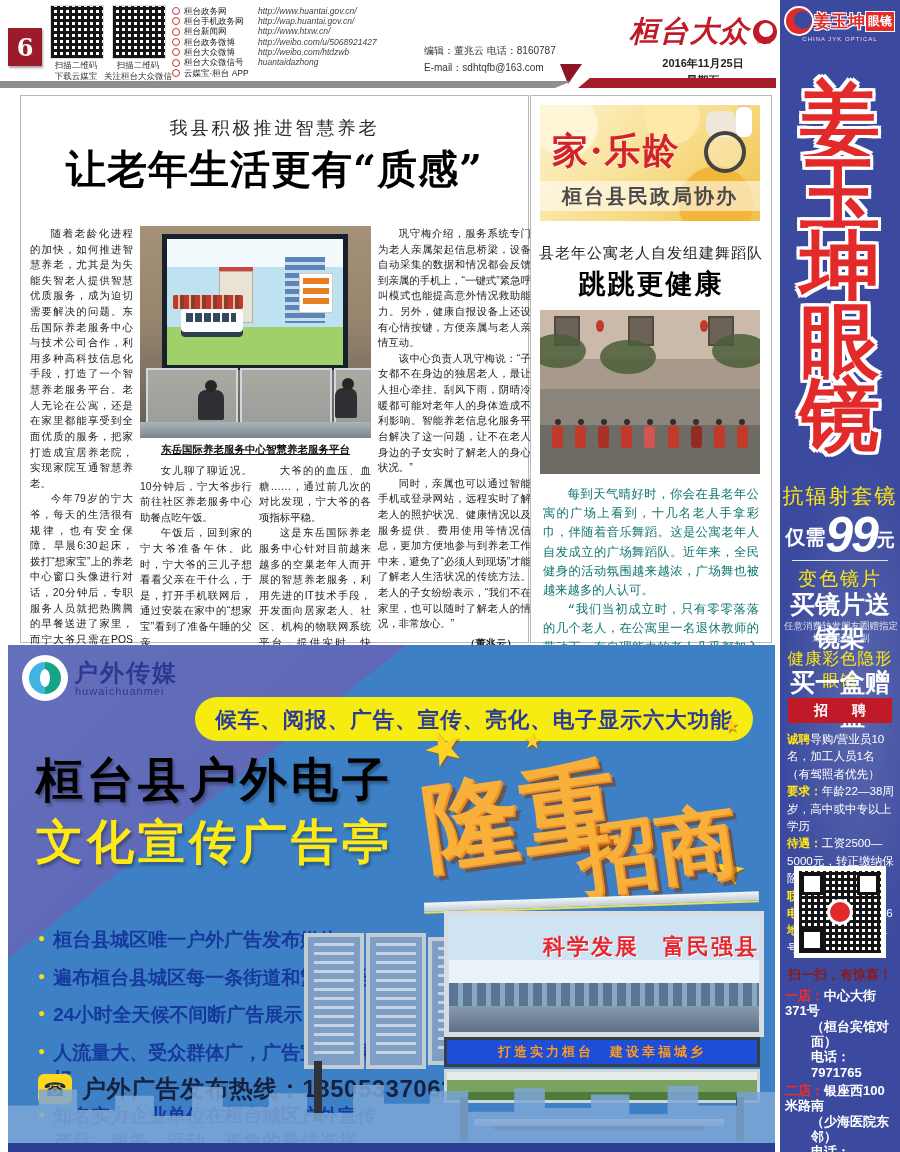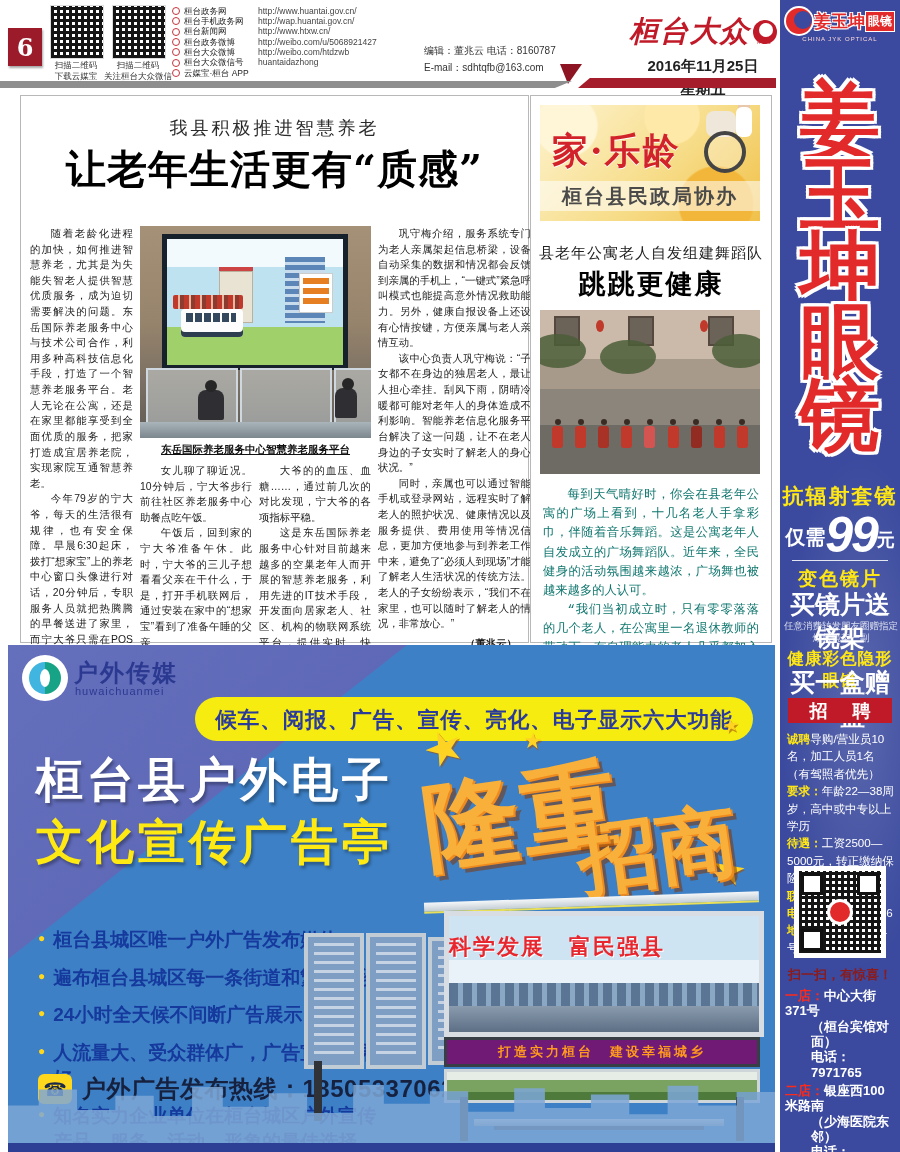"http://www.huantai.gov.cn/" .wurl { font-style: none -> italic }
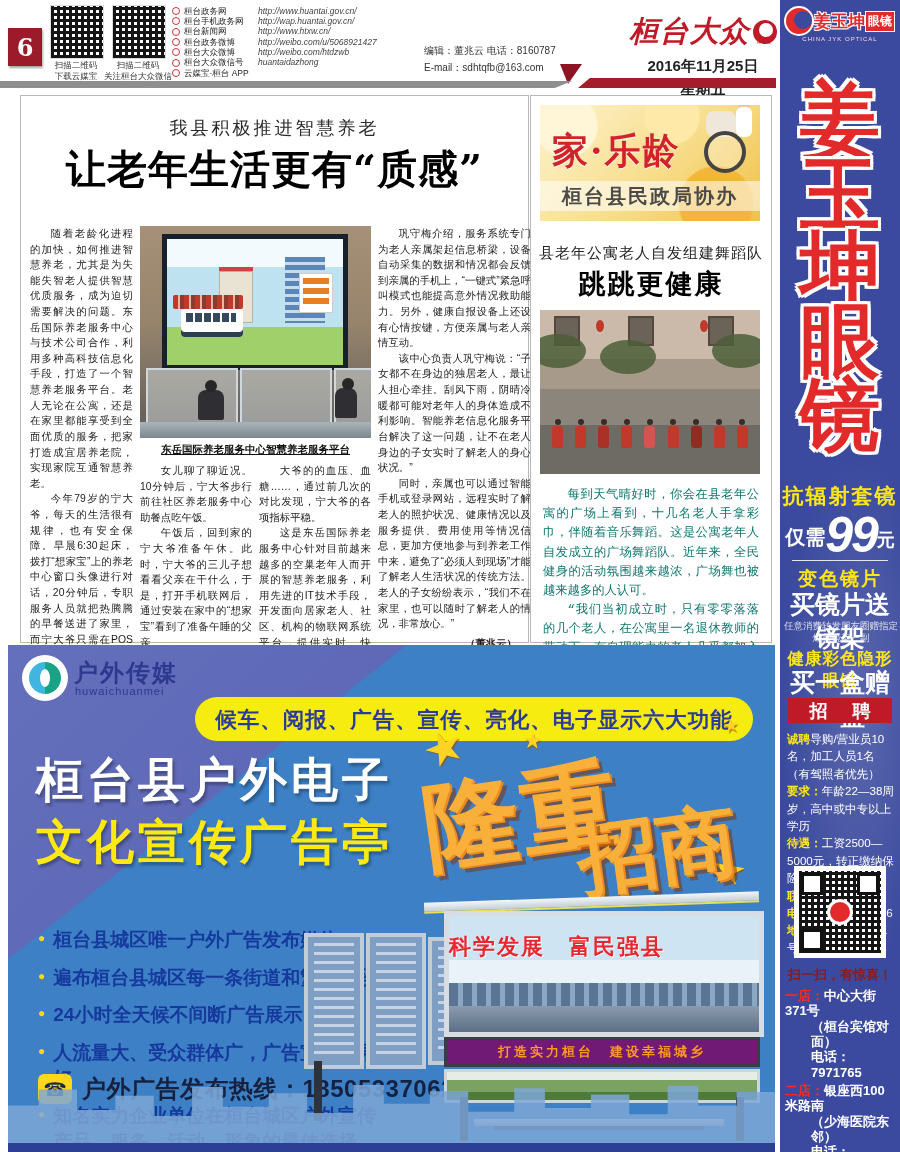"2016年11月25日" .dateline { font-size: 15px -> 11px }
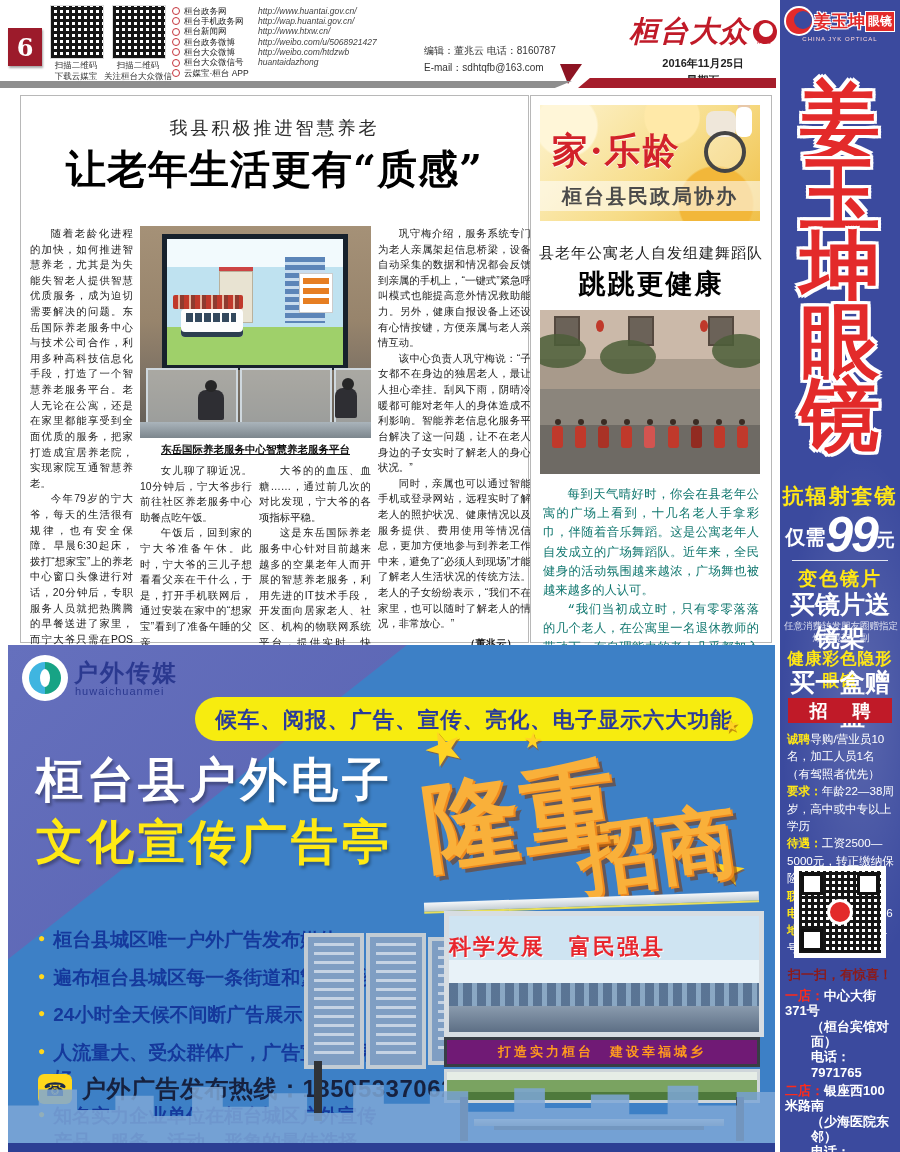"抗辐射套镜" .sb-yellow { font-weight: bold -> normal }
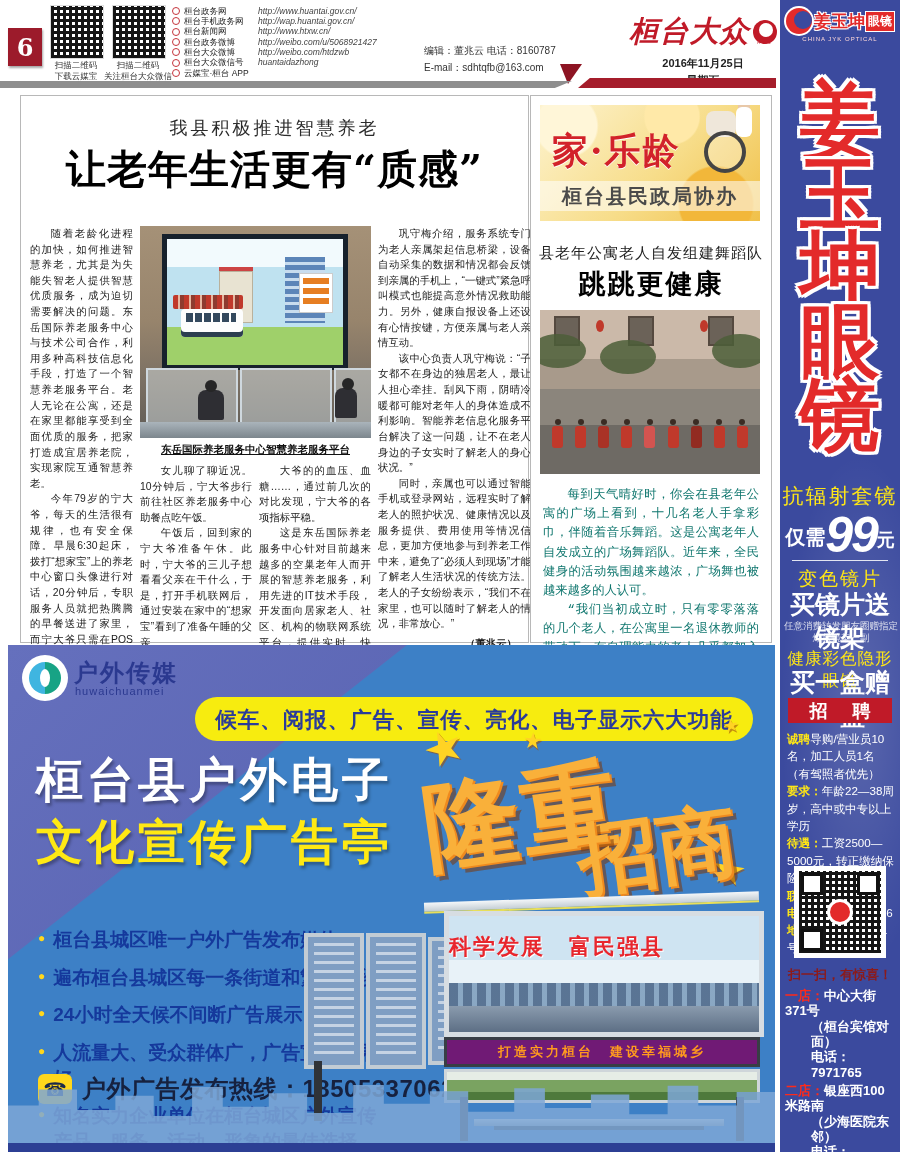"招 聘" .recruit-title { font-size: 18px -> 14px }
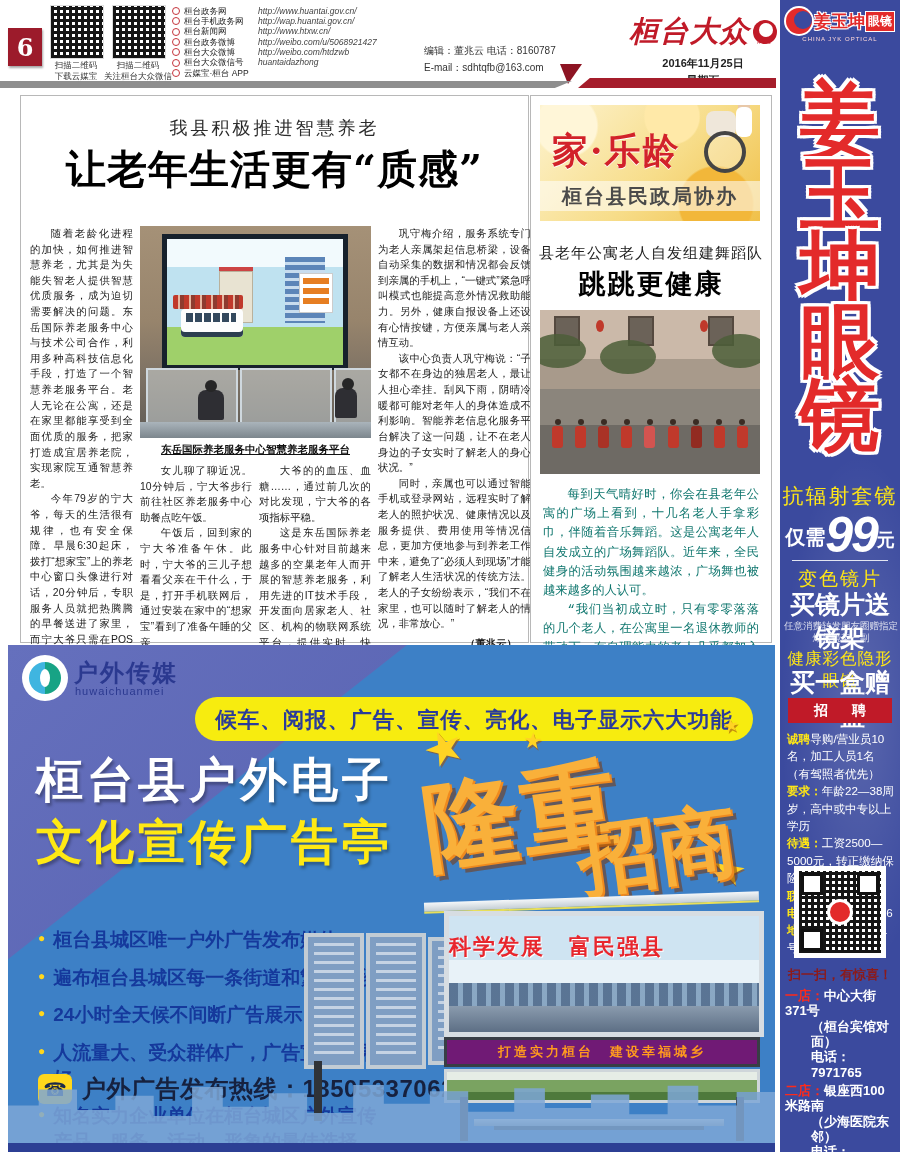"桓台县户外电子" .ad-t1 { color: #ffffff -> #000000 }
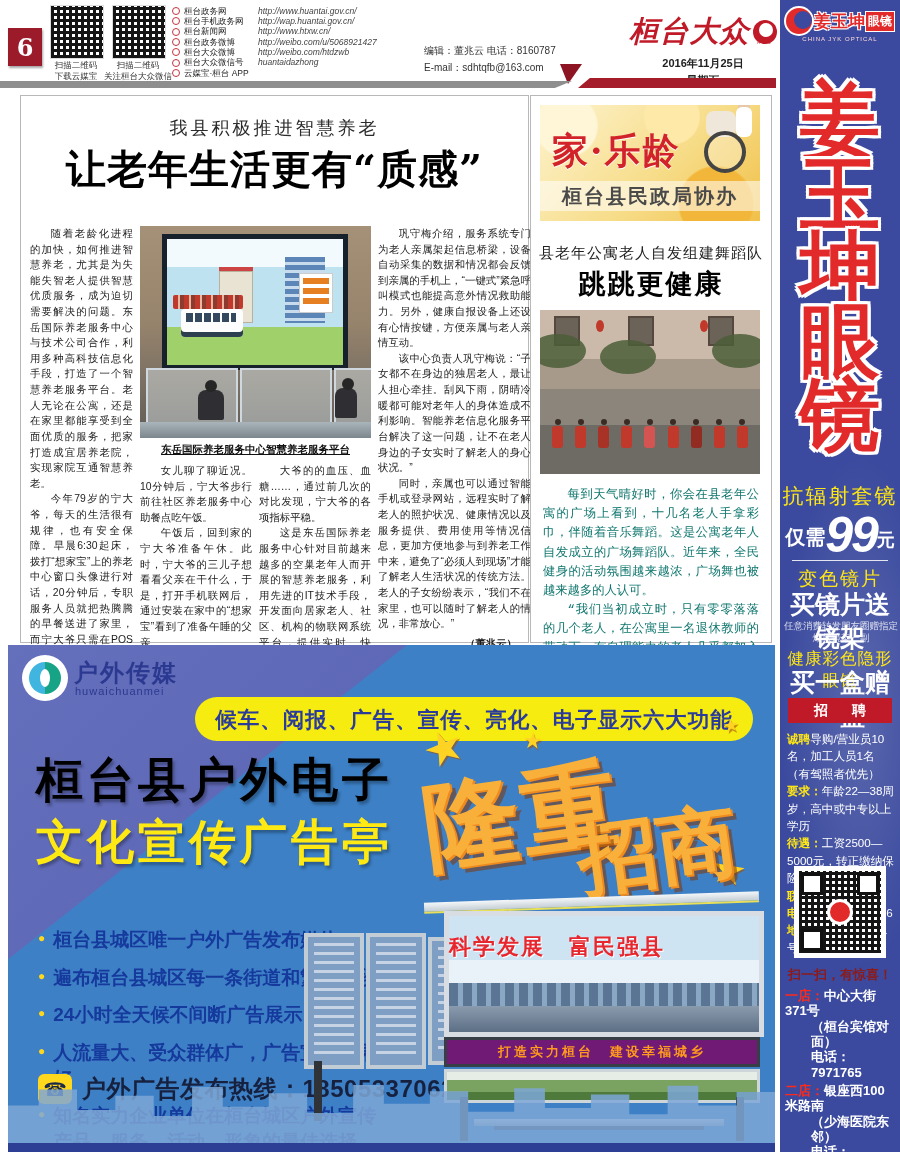"科学发展 富民强县" .bb-text { text-align: left -> right }
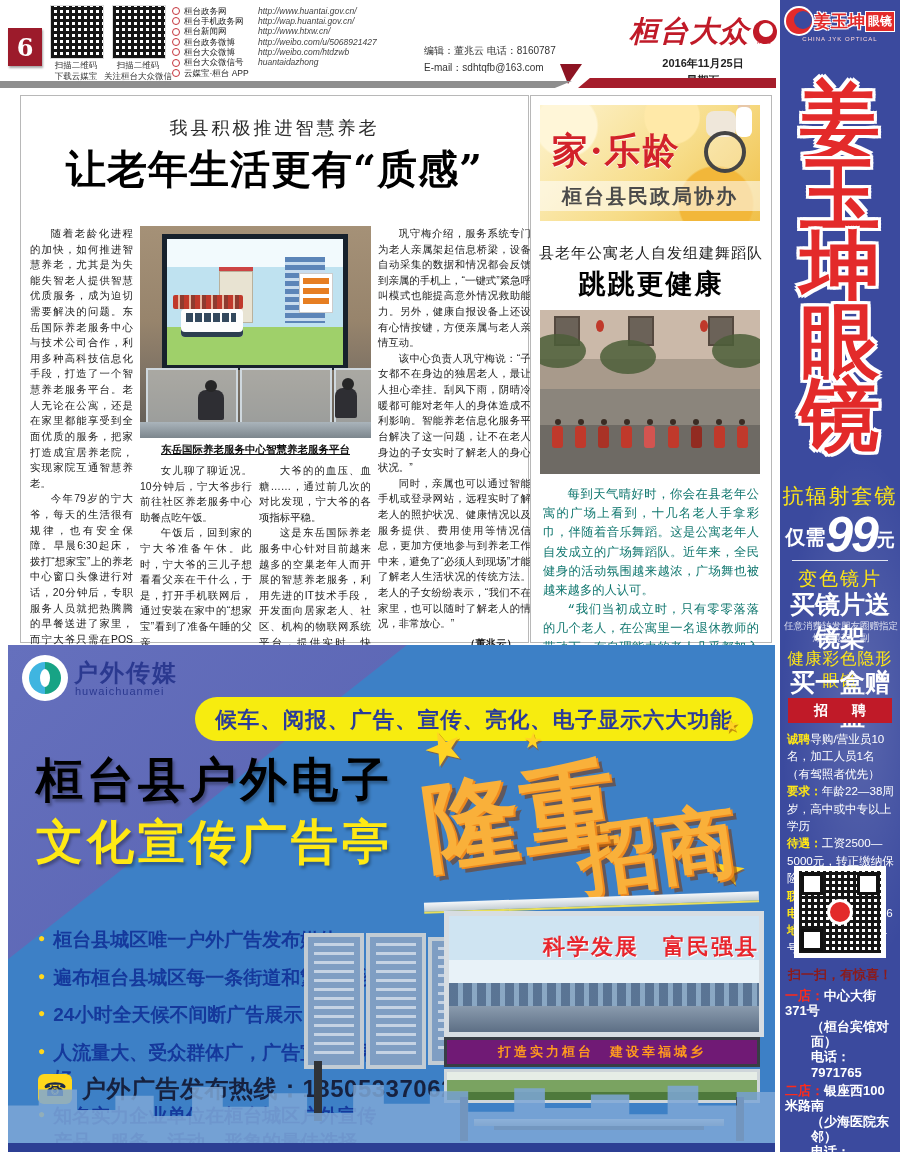"打造实力桓台 建设幸福城乡" .led { background: #701a75 -> #1d4ed8 }
